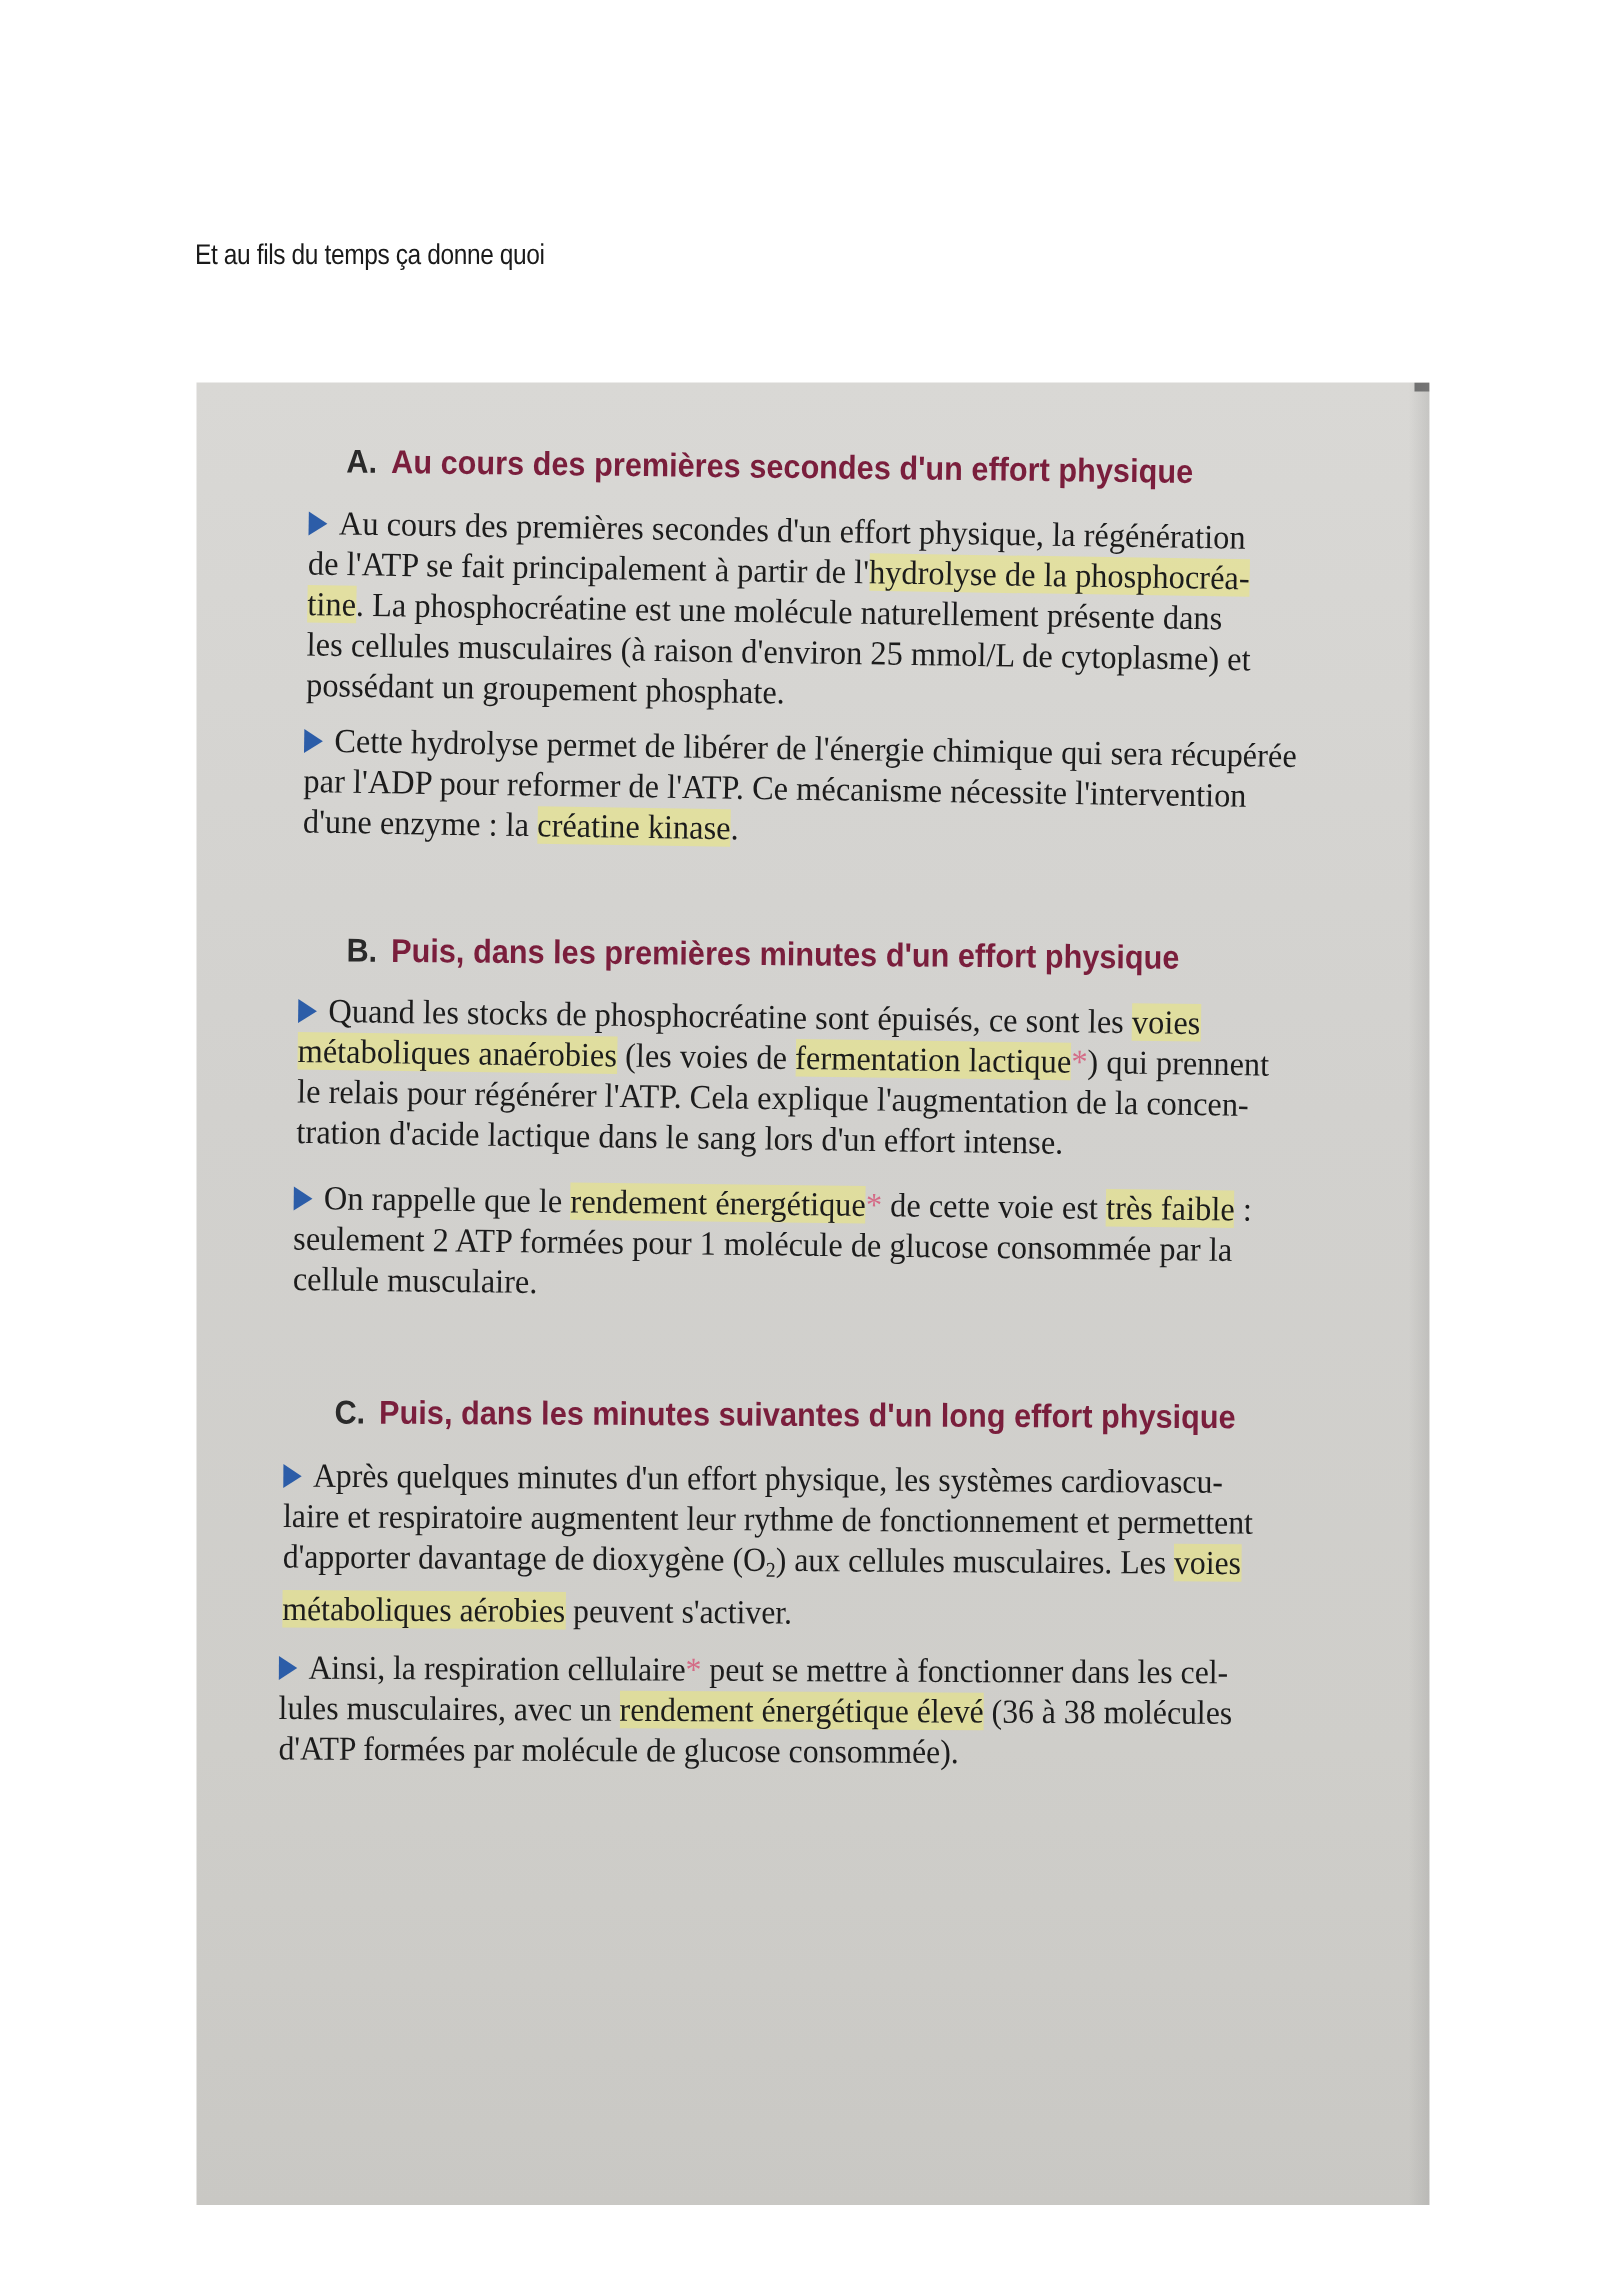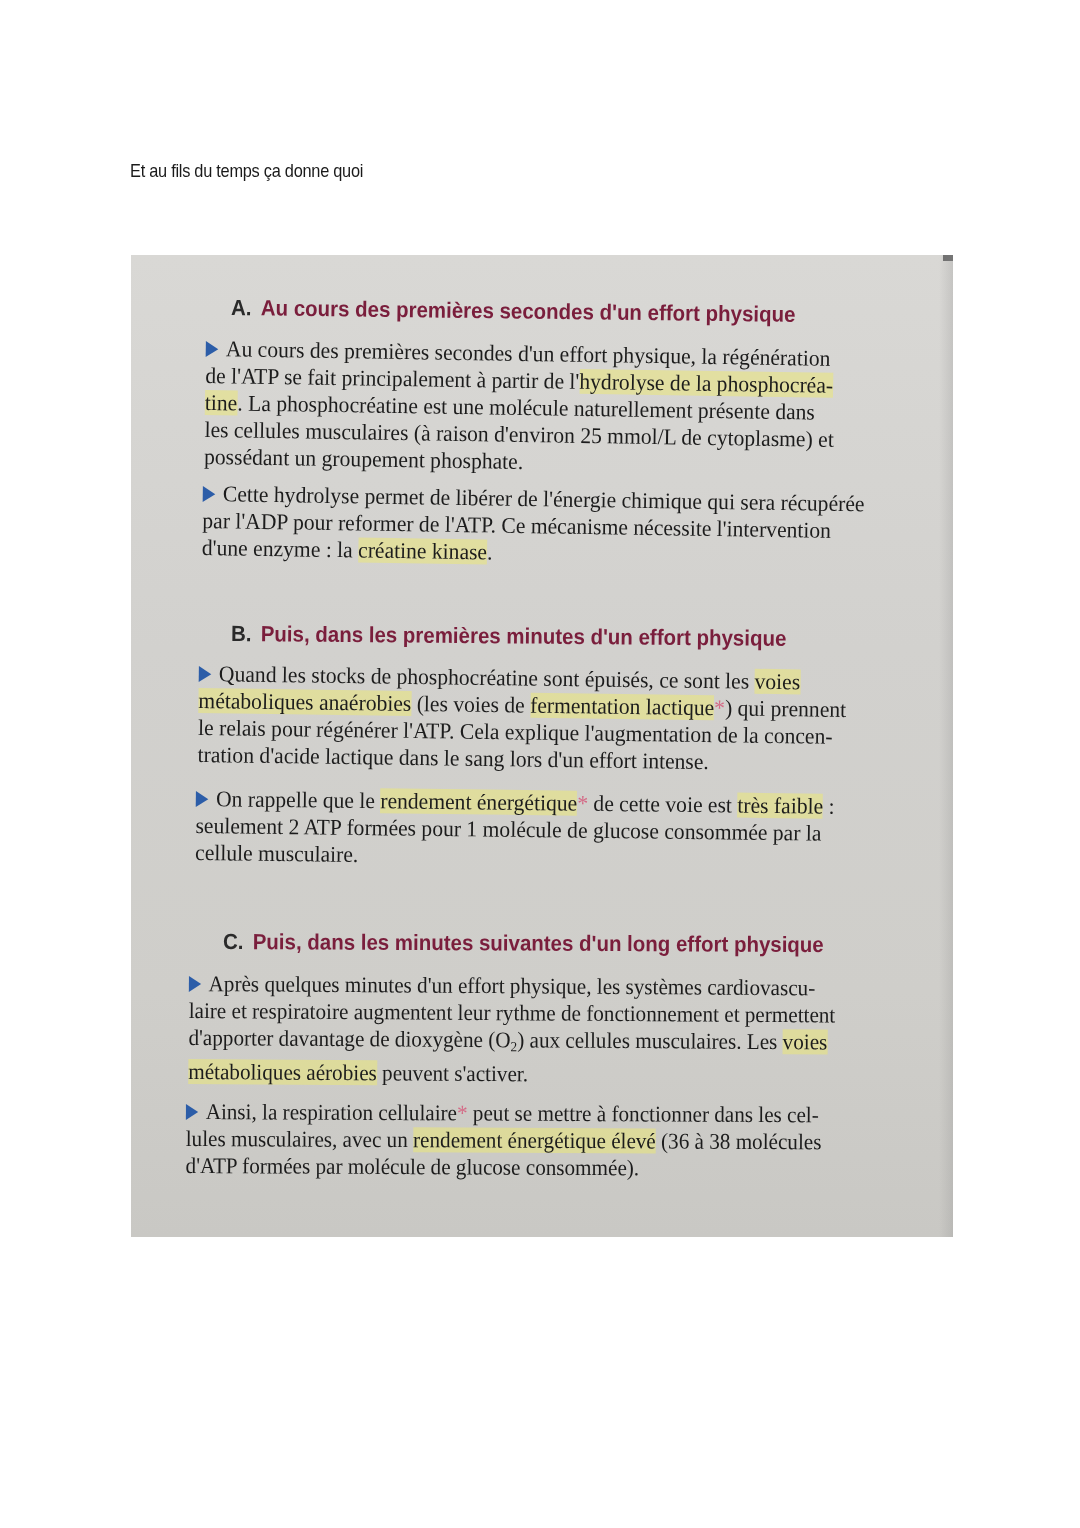"A. Au cours des premières" .photo { height: 982px -> 1215px }
